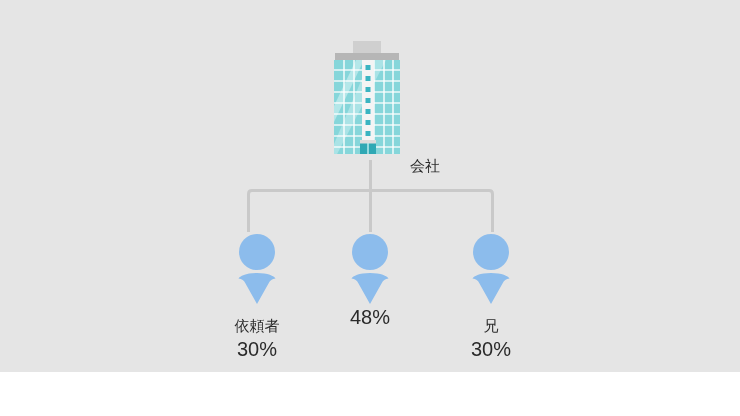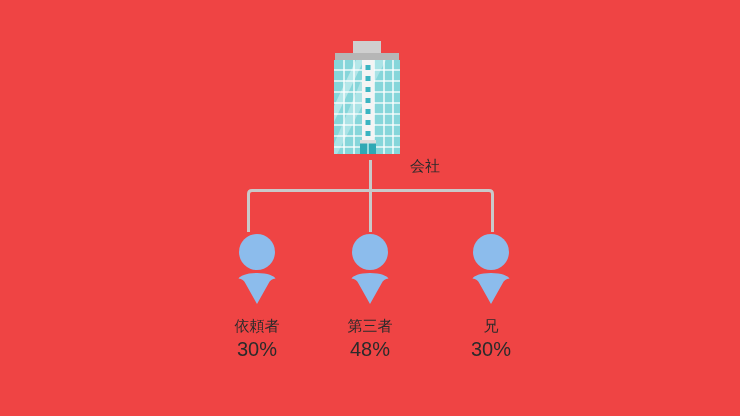"会社" #stage { background: #ef4444 -> #e5e5e5; height: 416px -> 372px }
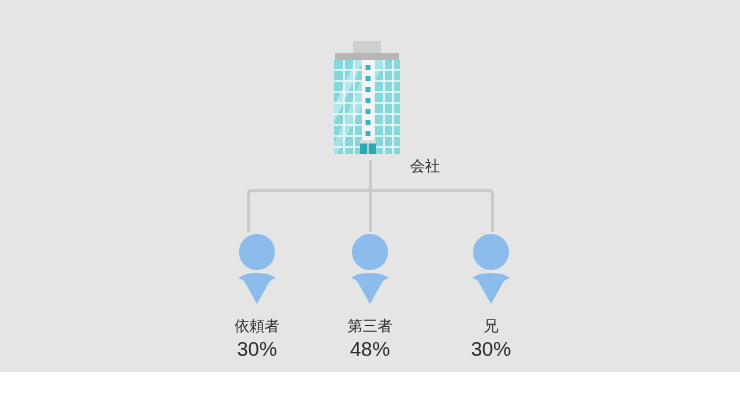"第三者" div.person-name { html: <div>第三者</div> -> none }
